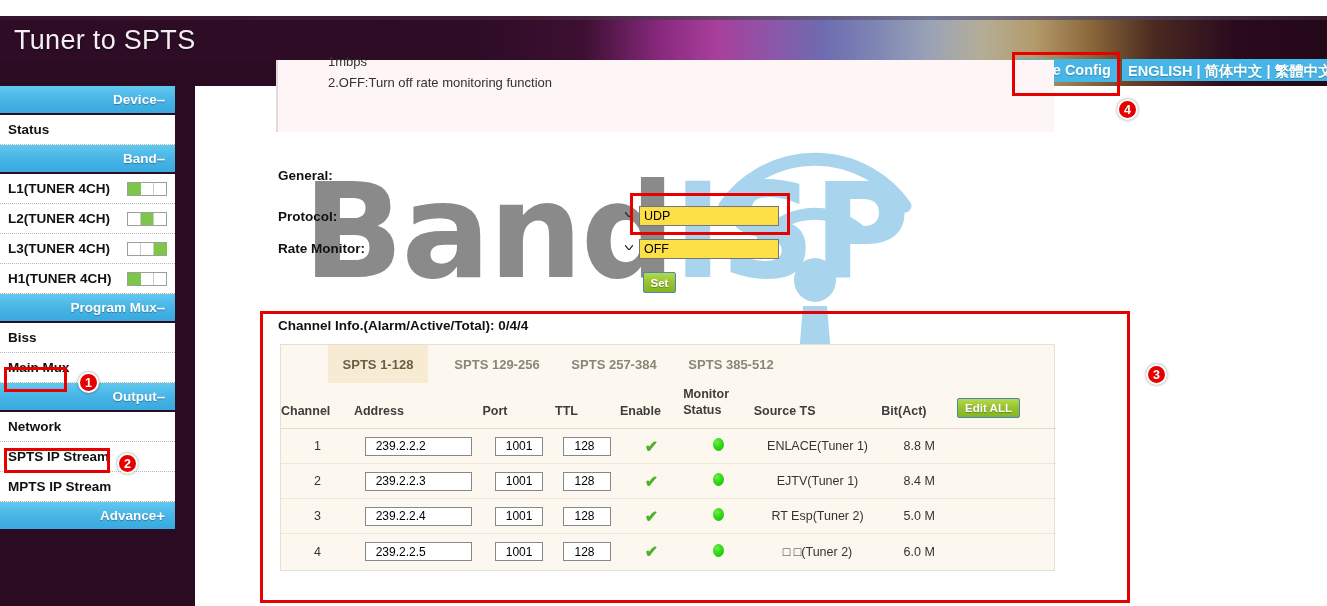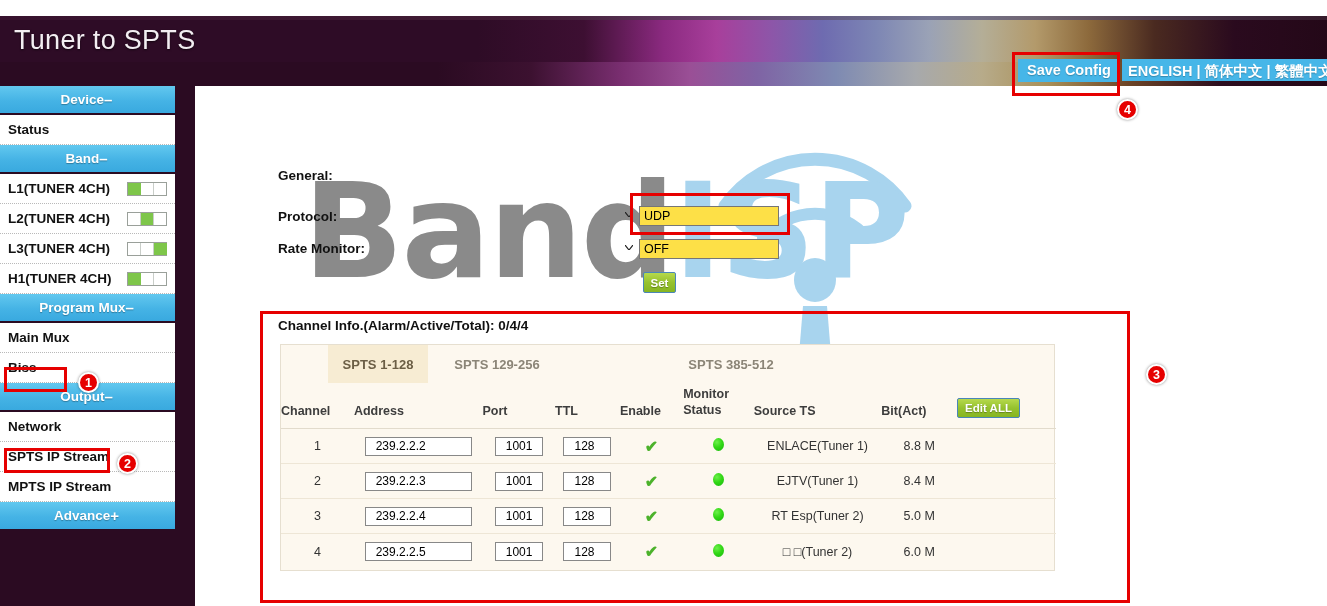"1mbps" div.notice { html: none -> <div> <div>1mbps</div> <div>2.OFF:Turn off rate monitoring function</div> </div> }
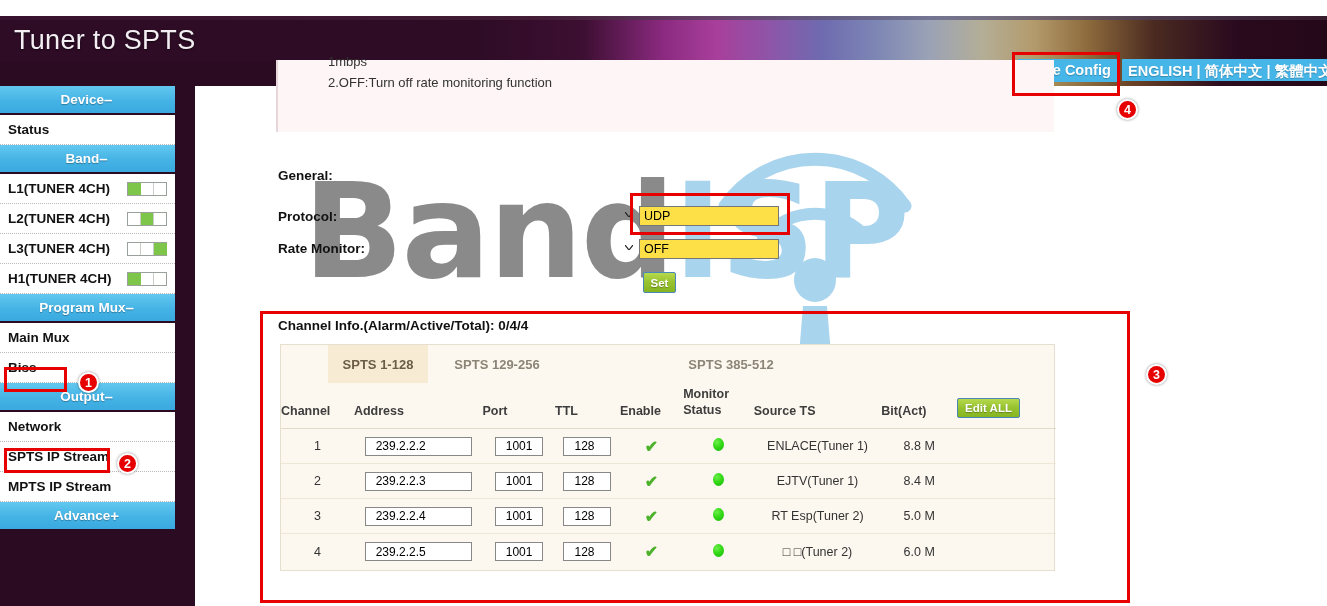"Device" .nav-group { justify-content: center -> flex-end }
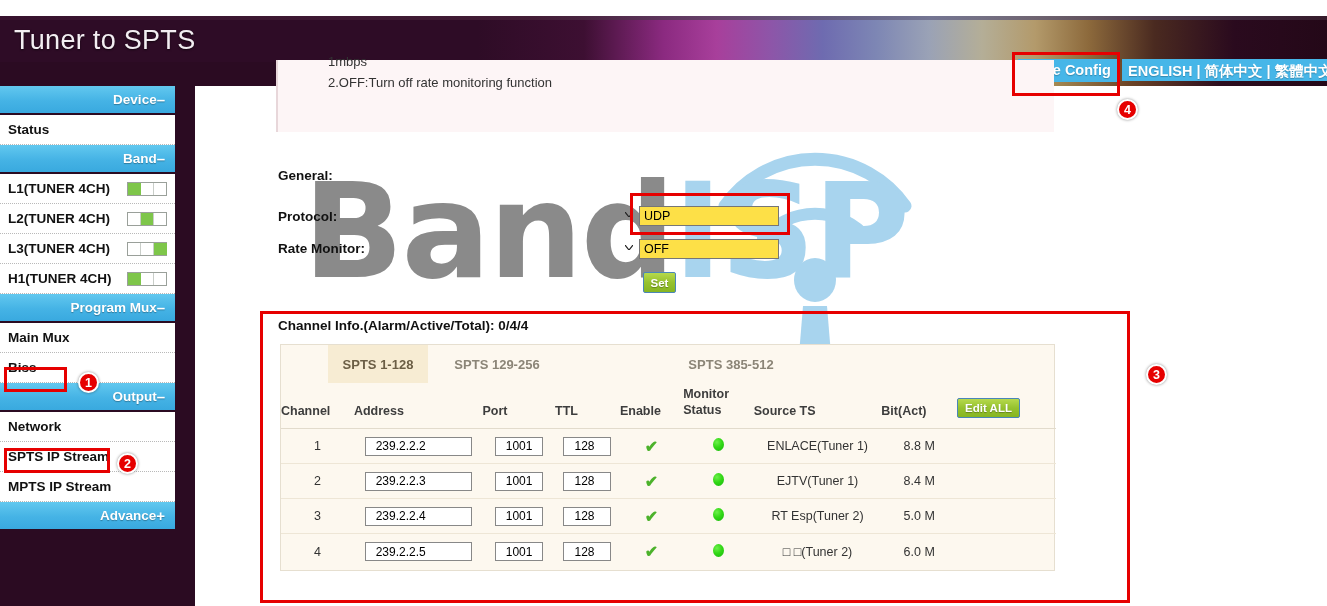"Main Mux" div.nav-item { order: before "Biss" -> after "Biss" }
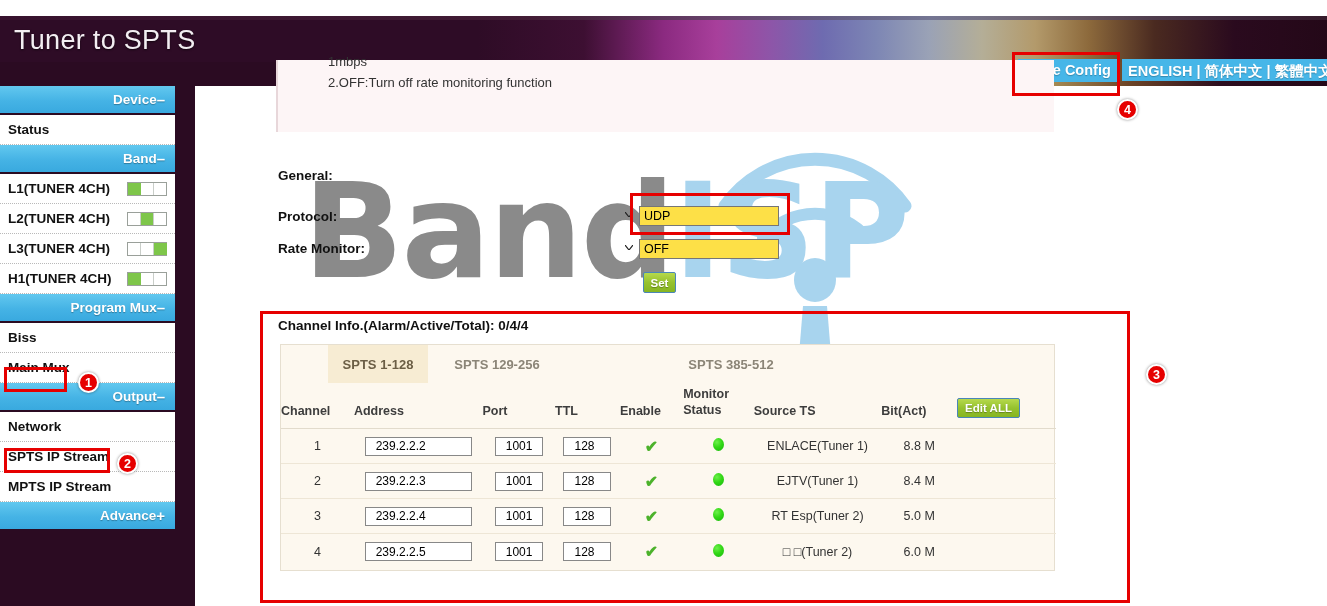"SPTS 257-384" div.tab { html: none -> <div>SPTS 257-384</div> }
